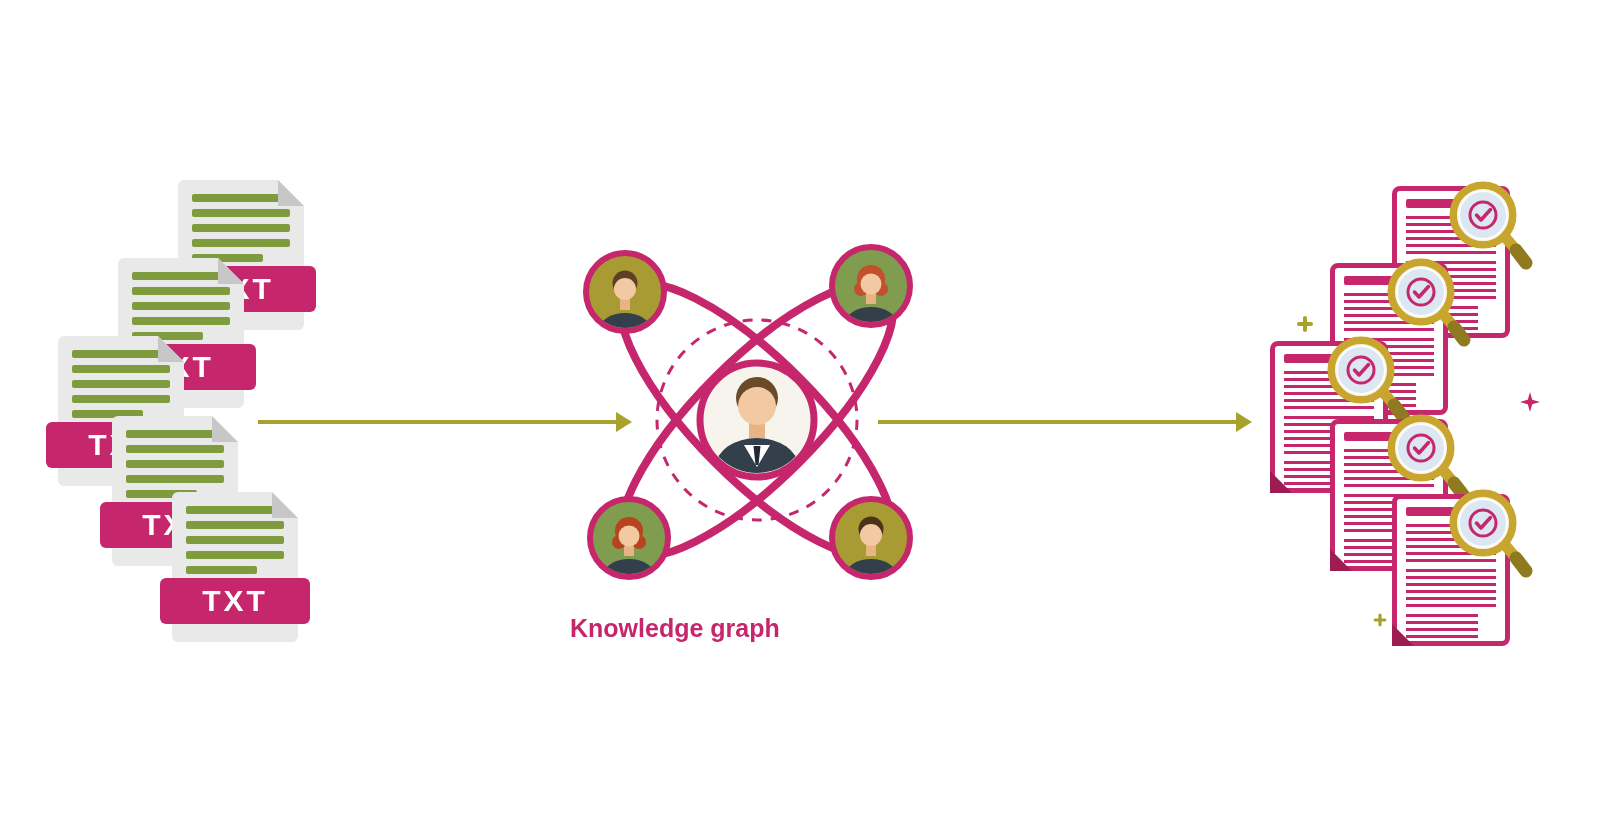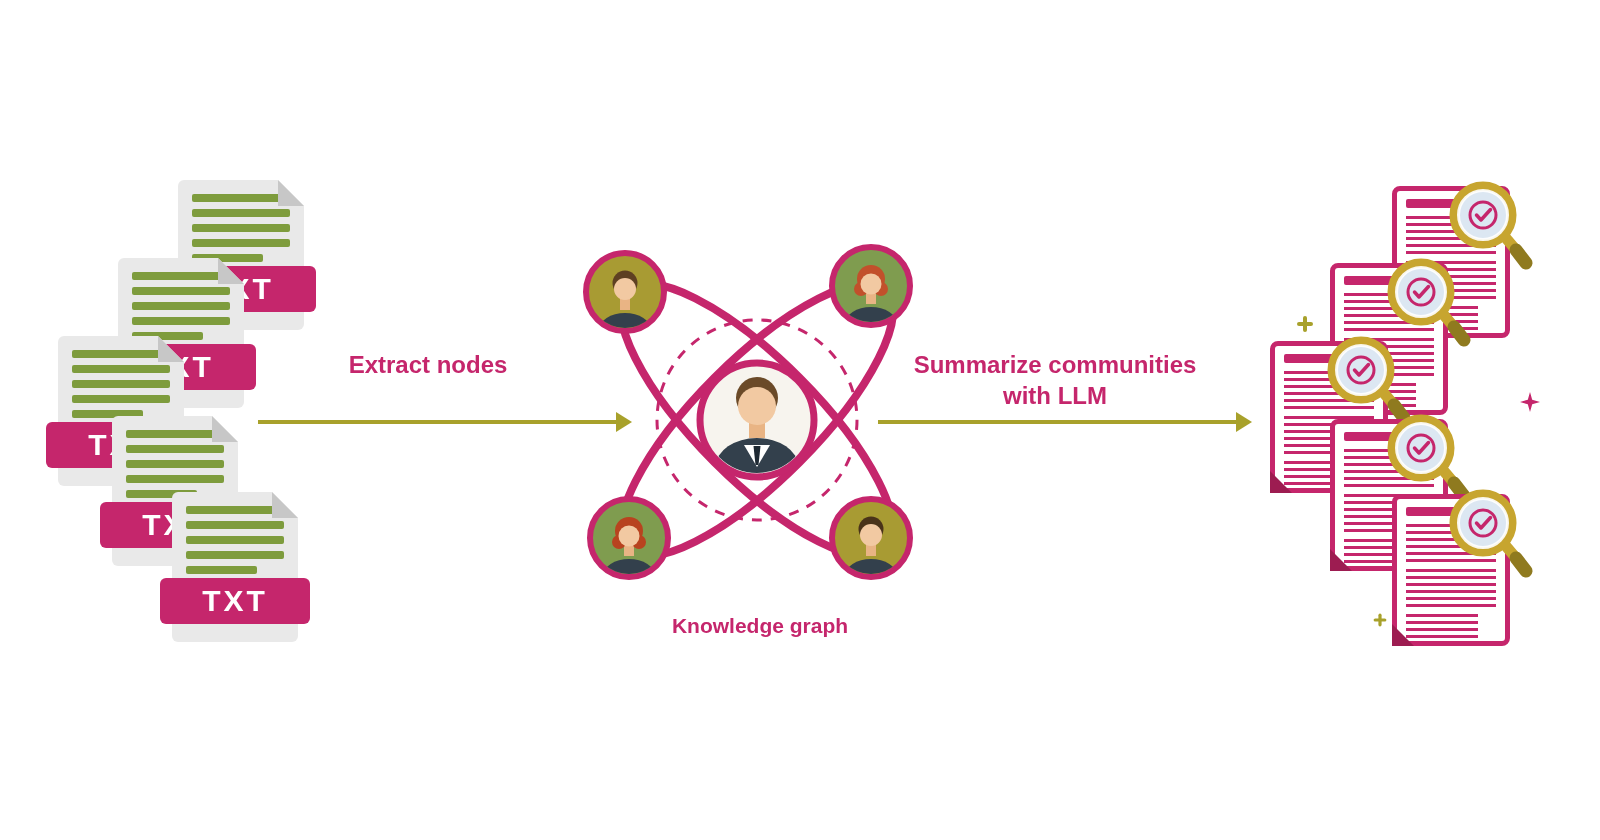"Extract nodes" div { html: <div>Extract nodes</div> -> none }
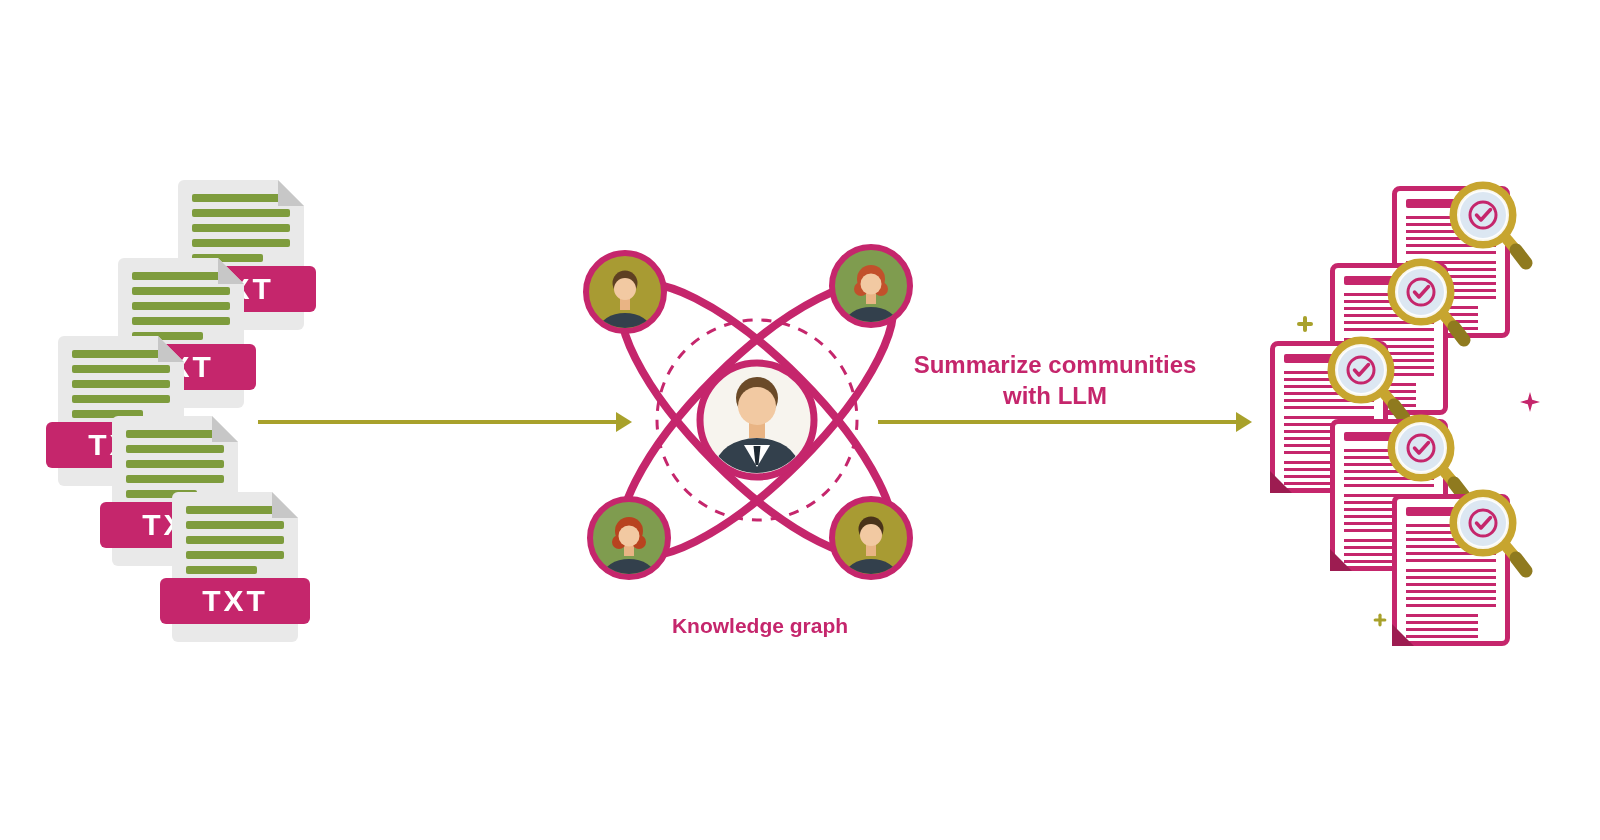"Summarize communities" div.lbl { html: <div> <div>Summarize communities</div> <div>with LLM</div> </div> -> none }
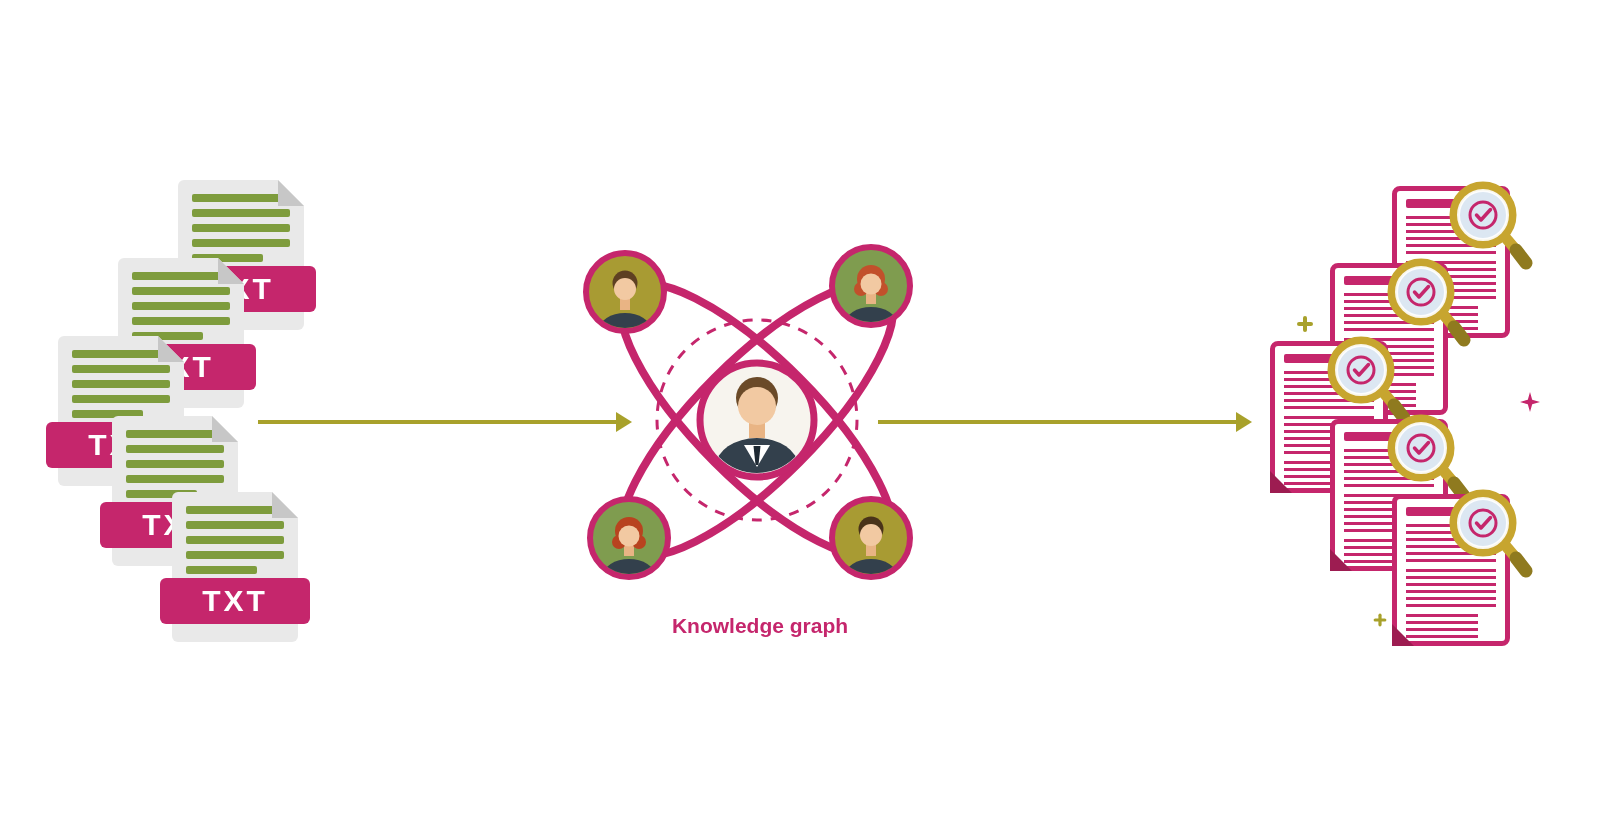"Knowledge graph" .caption { font-size: 21px -> 25px; text-align: center -> none }
